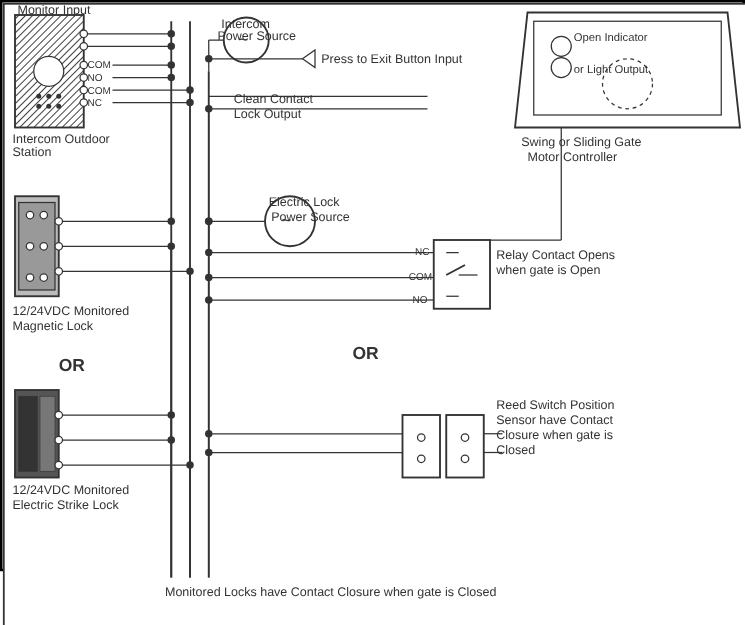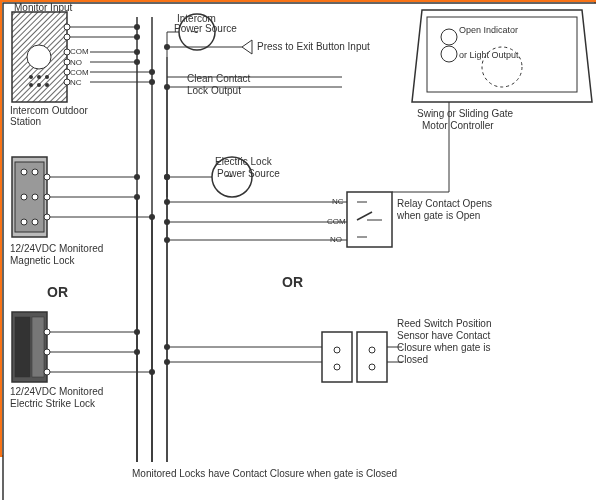"Monitor Input" .diagram-container { border: 2px solid #f97316 -> 2px solid #000000 }
